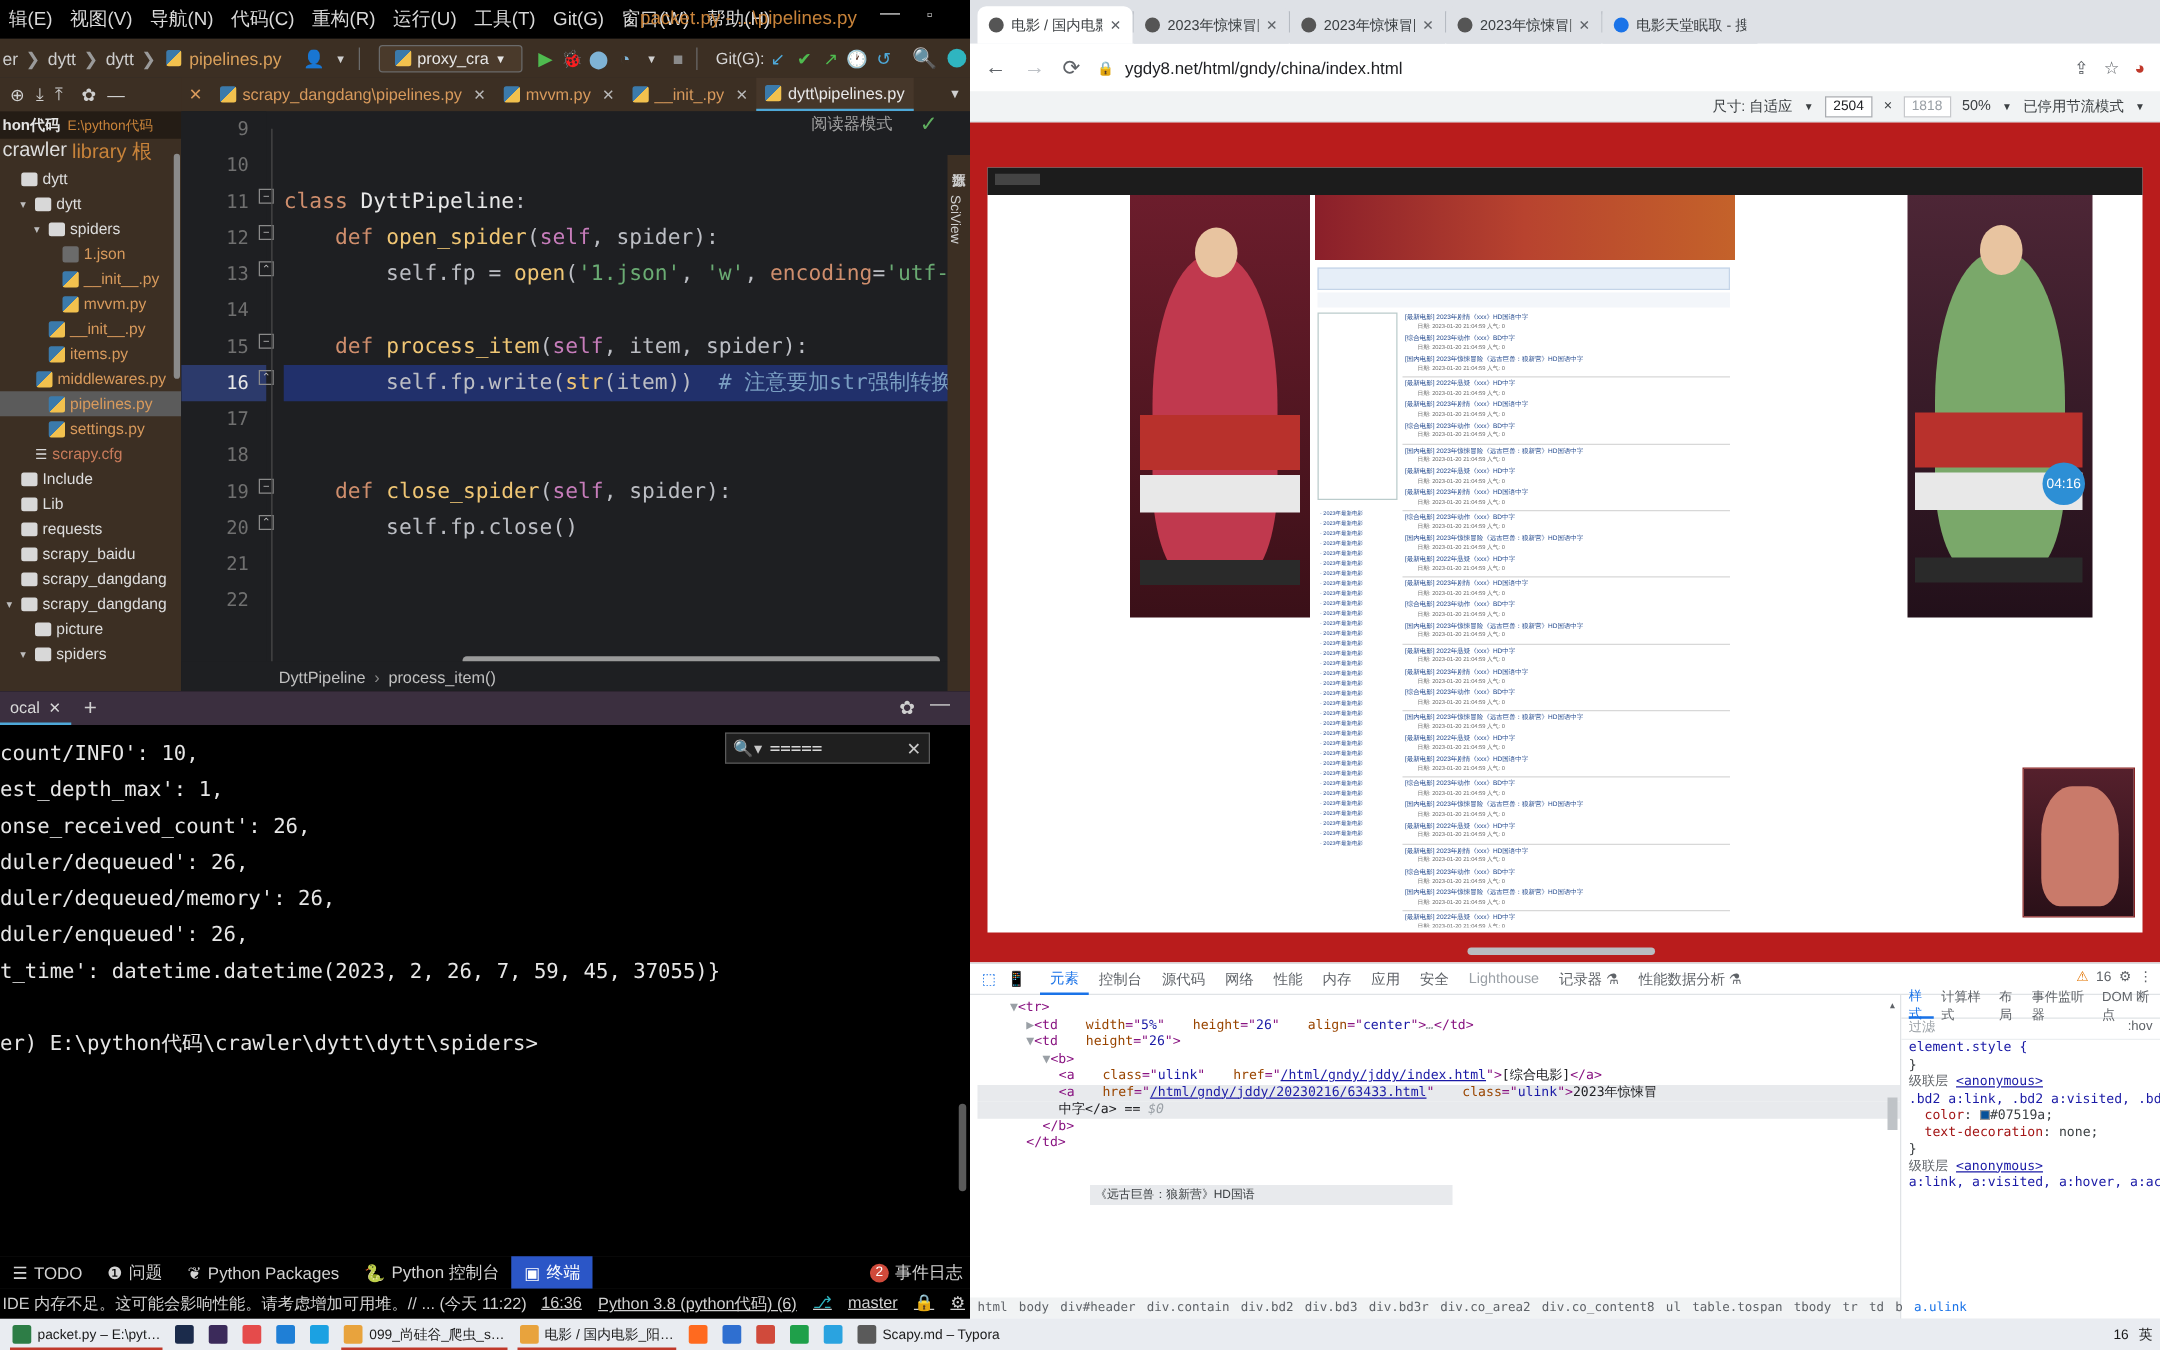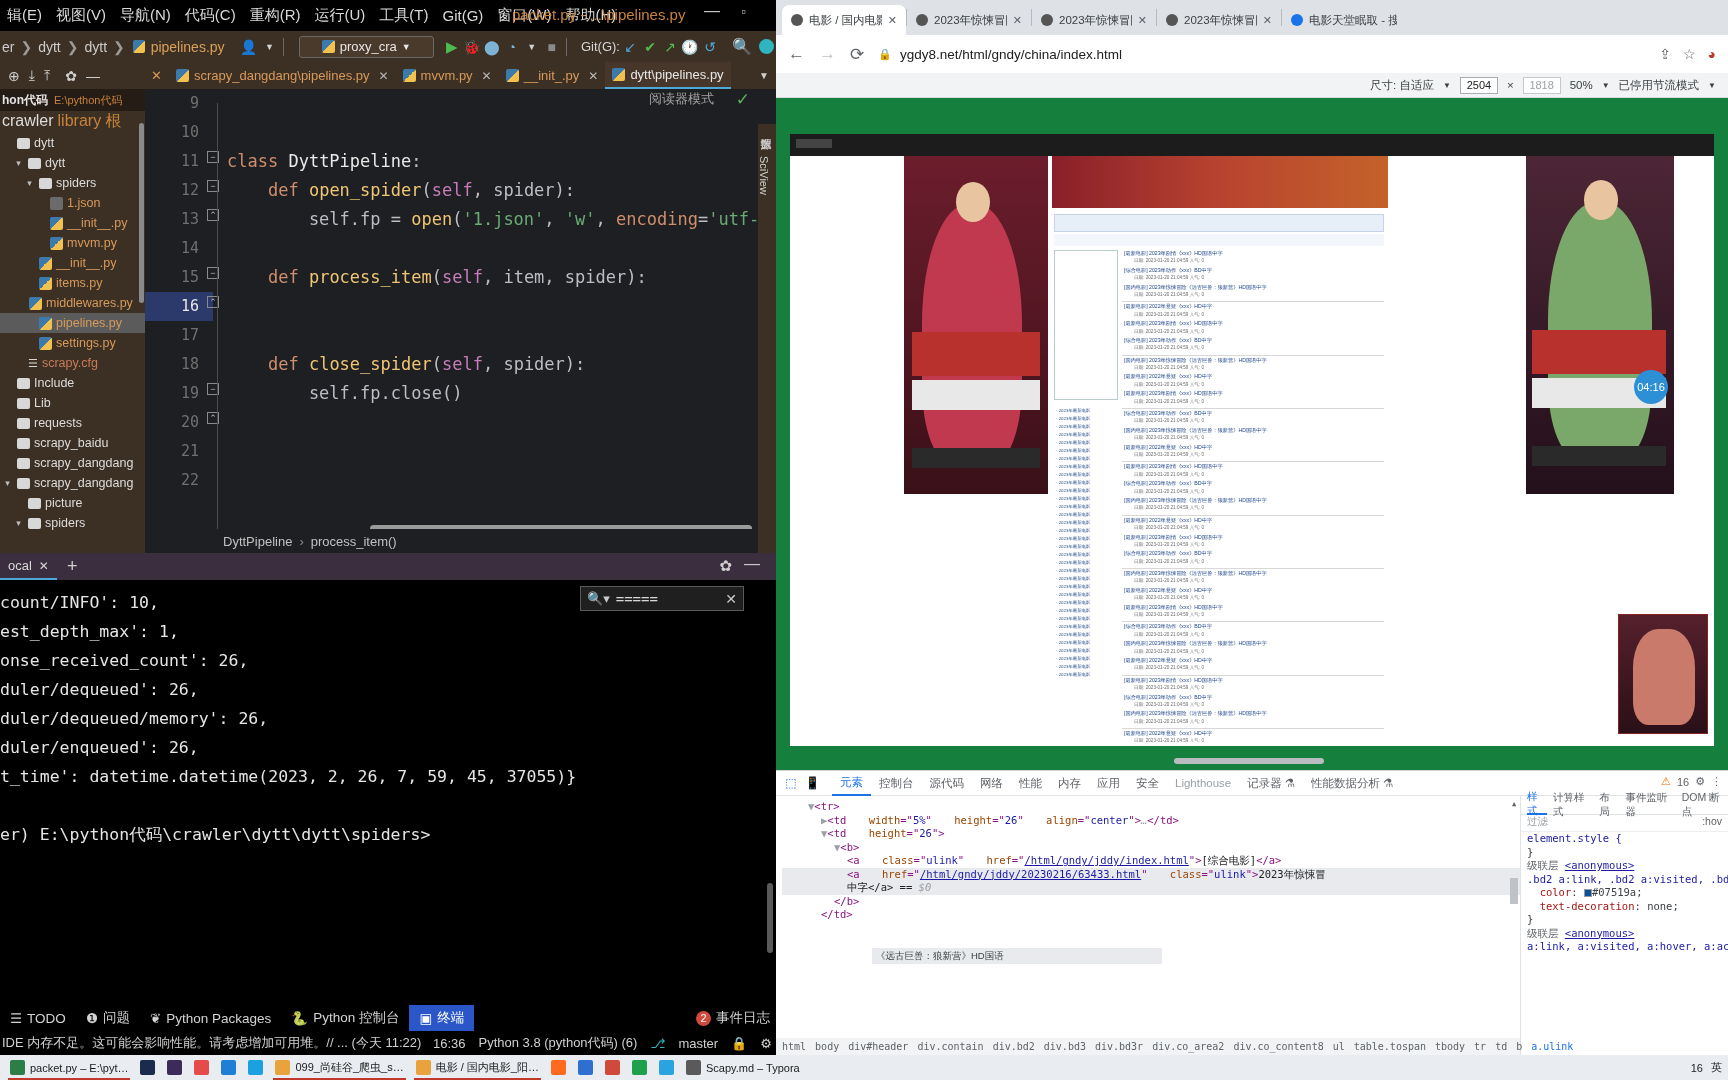"proxy_cra" .runcfg { padding: 0 22px -> 0 12px }
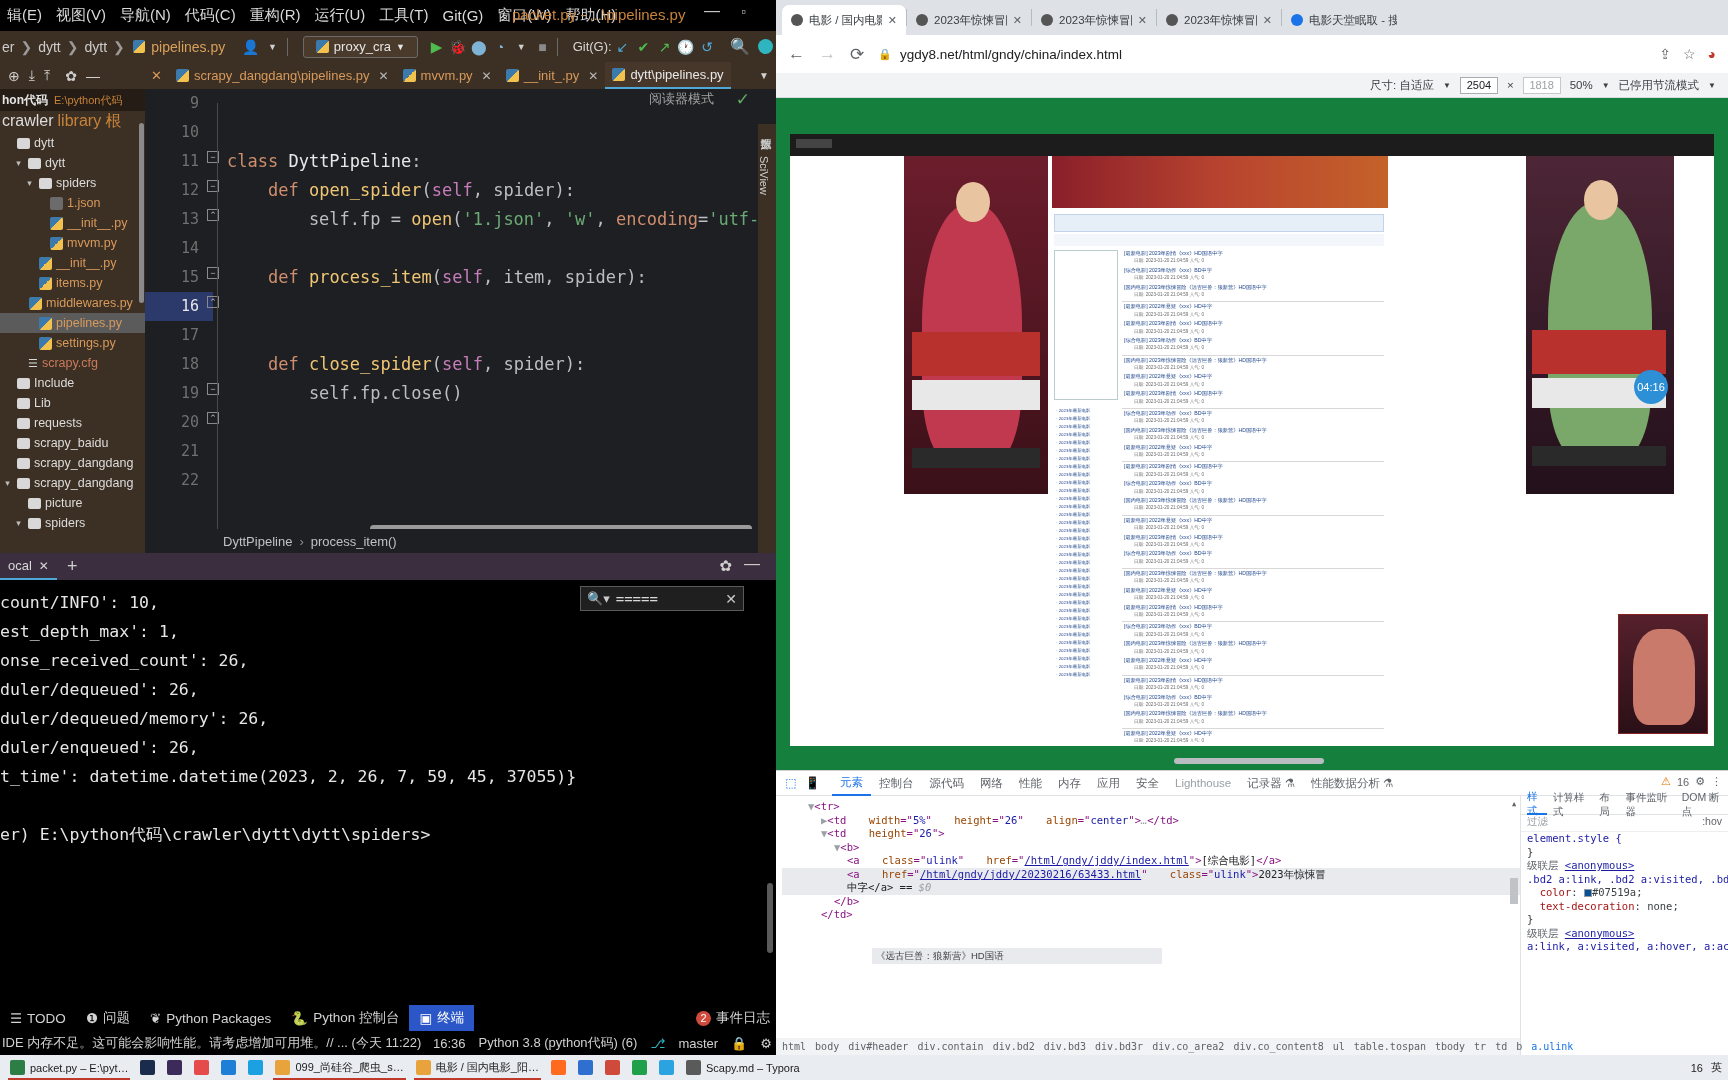"self.fp.write(str(item)) # 注意要加str强制转换" div.cl { html: none -> <div><span> self.fp.write(</span><span>str</span><span>(item)) </span><span># 注意要加str强制转换</span></div> }
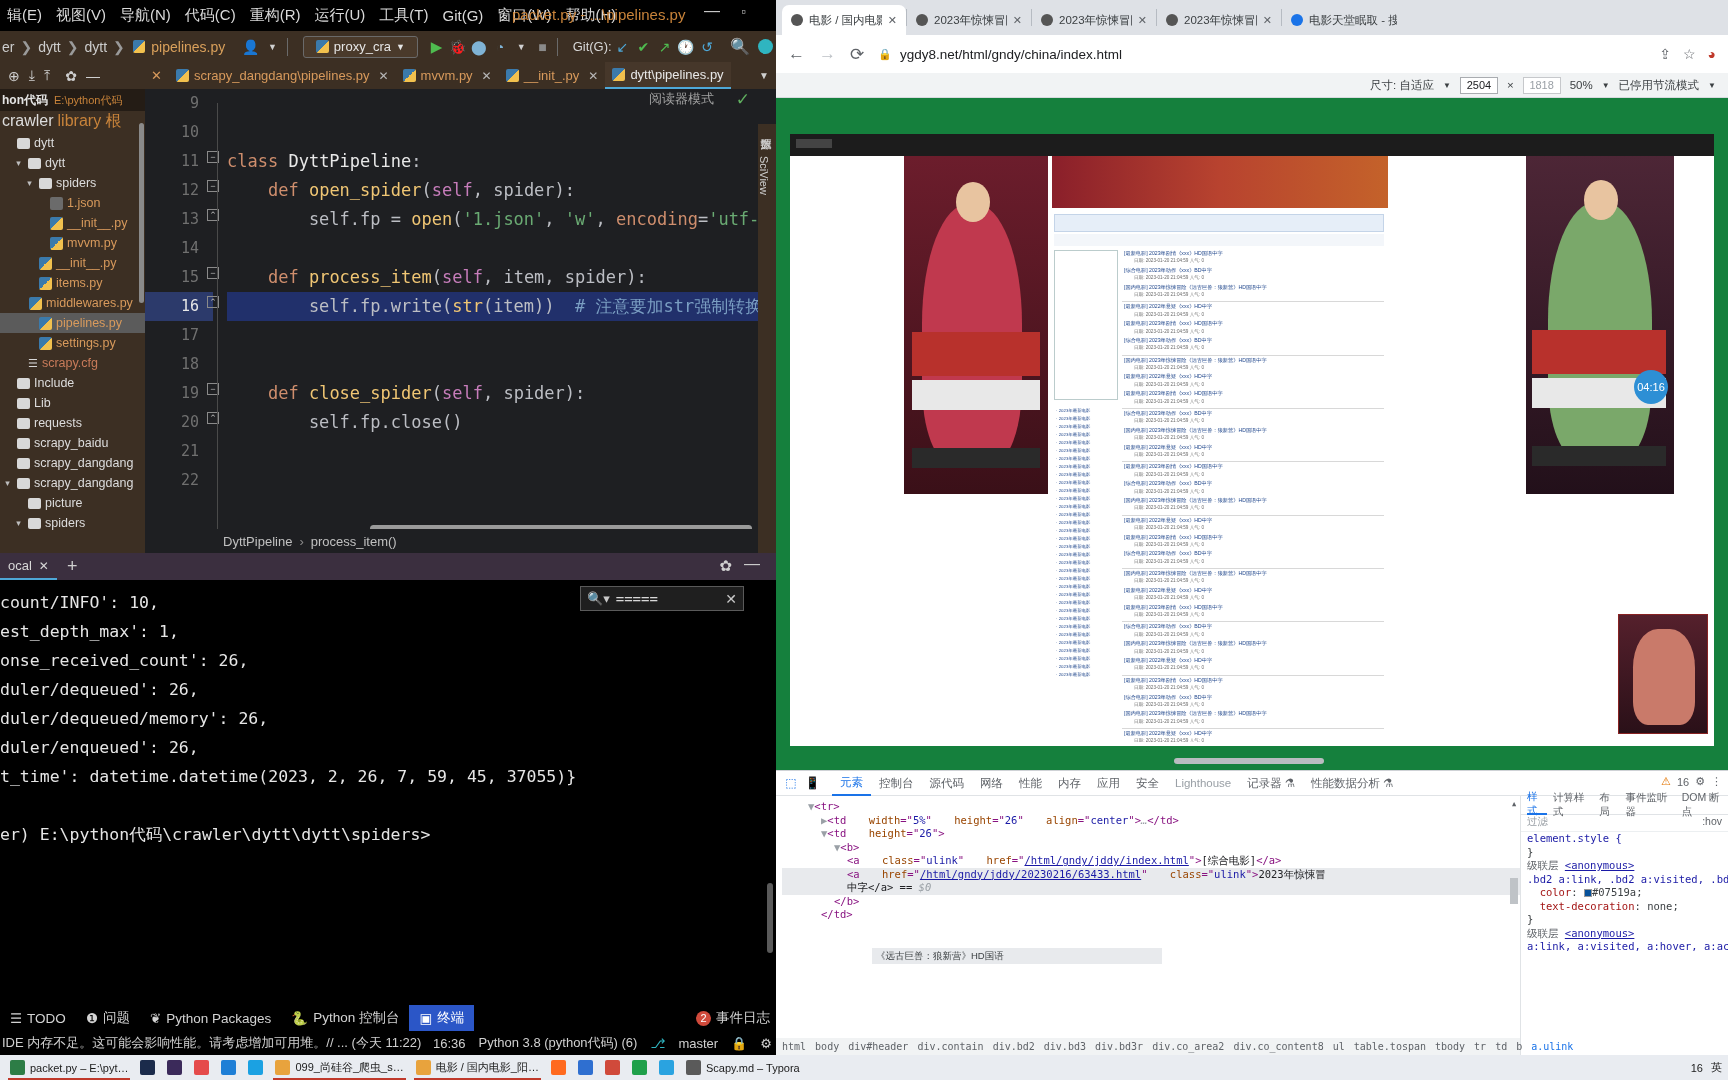"04:16" .viewport { background: #15803d -> #b91c1c }
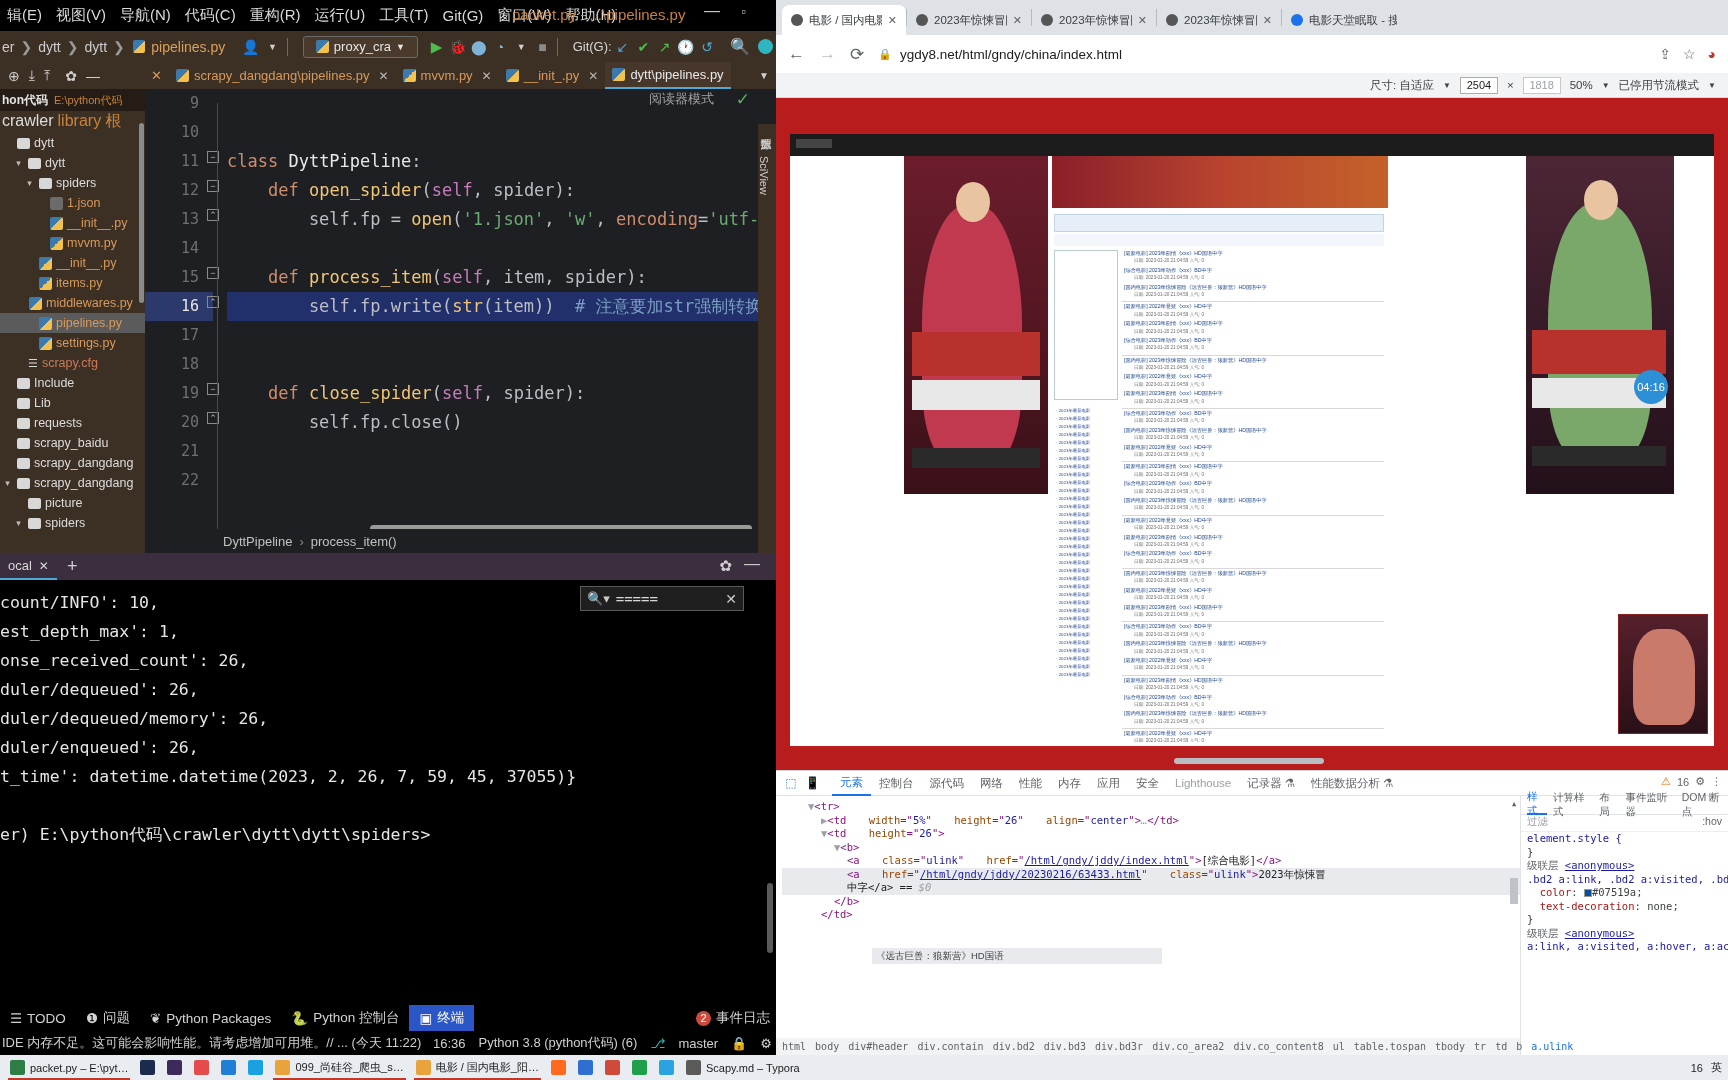"16:36" .sb-right { align-items: center -> flex-start; text-decoration: none -> underline }
